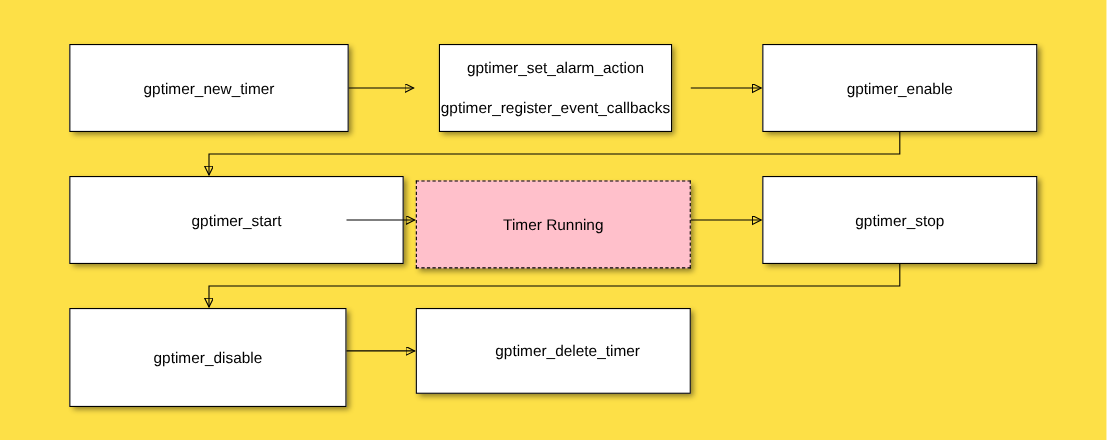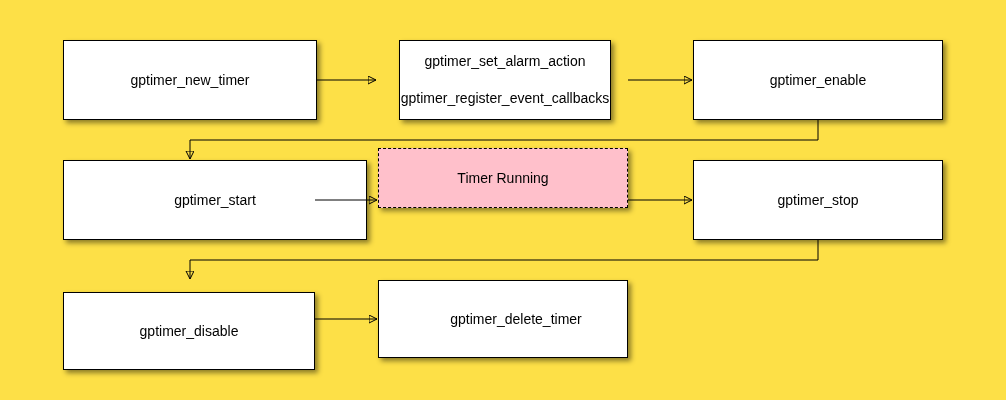"Timer Running" .n4 { height: 60px -> 80px; top: 148px -> 164px }
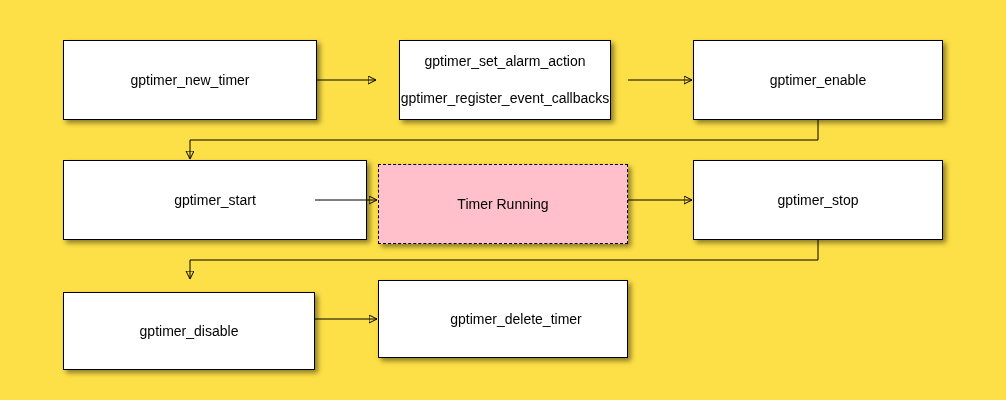"gptimer_disable" .n6 { height: 78px -> 90px; top: 292px -> 280px }
